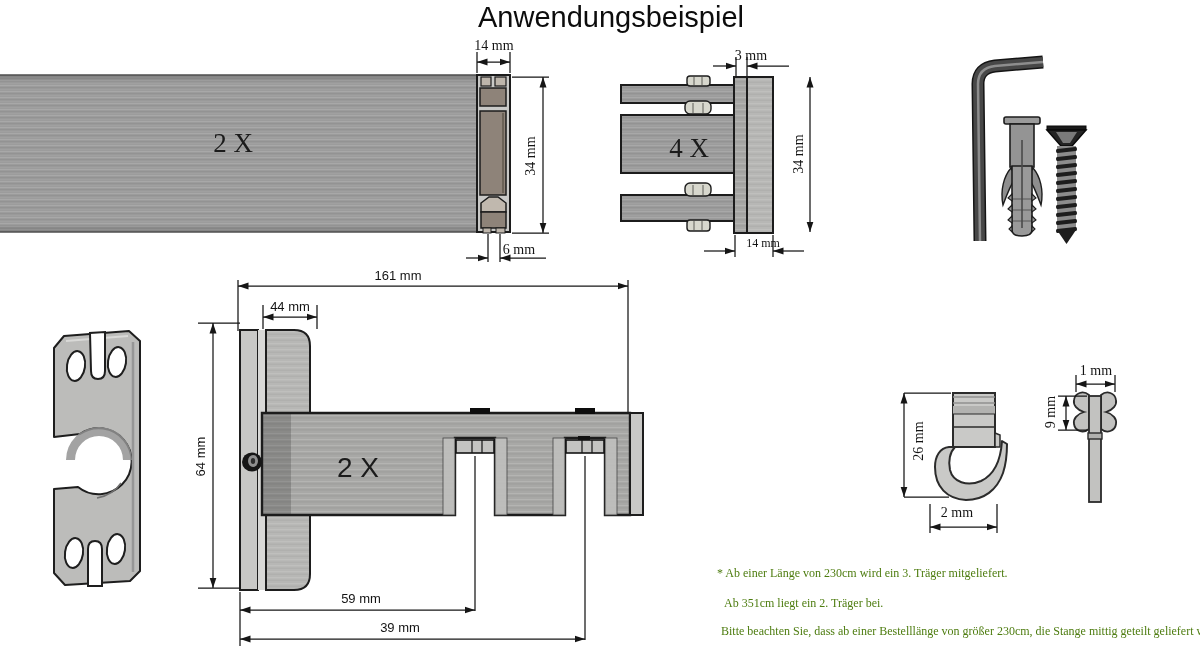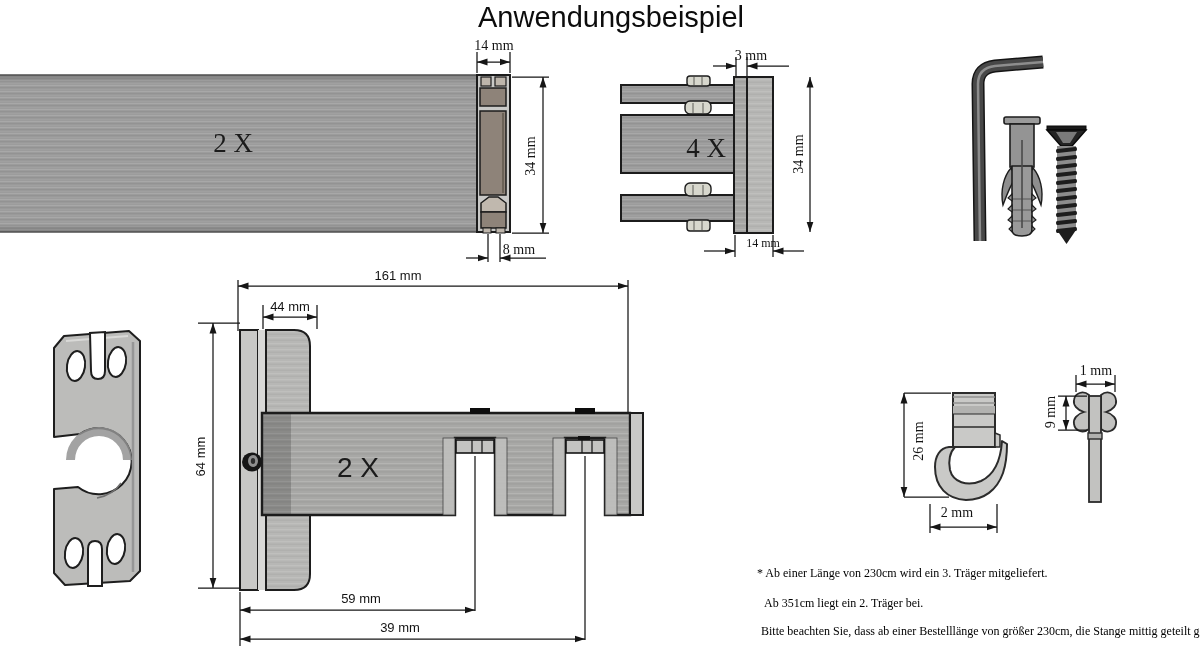"4 X" div.abs { left: 656px -> 639px }
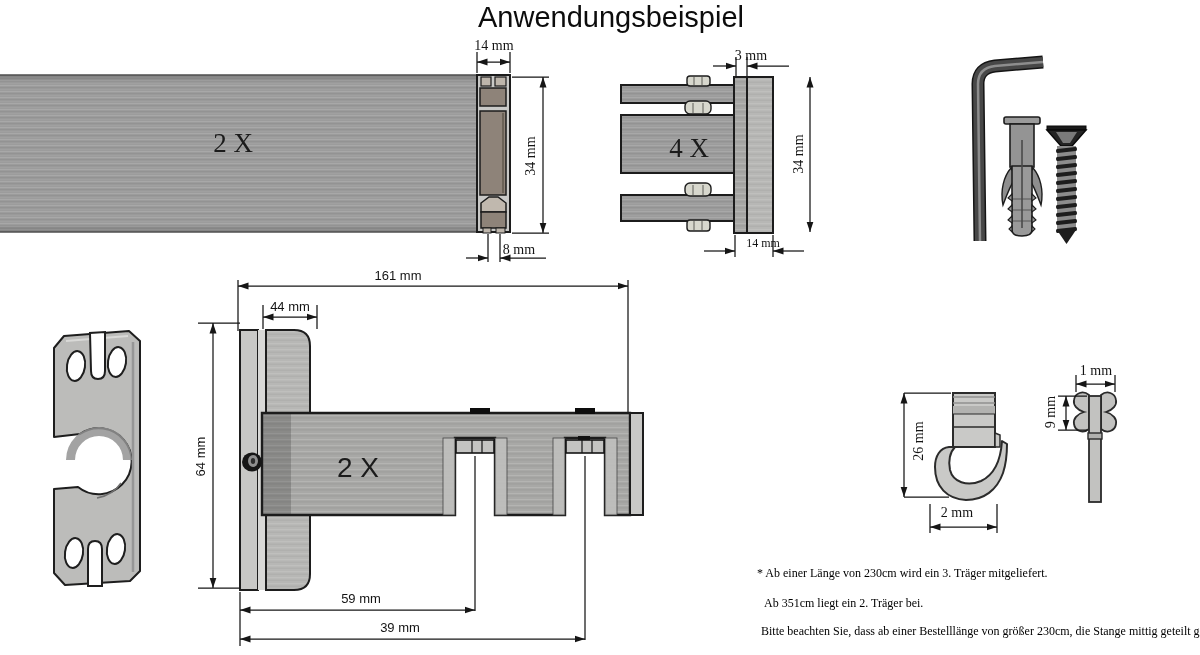"8 mm" div.abs { text: 8 -> 6 }
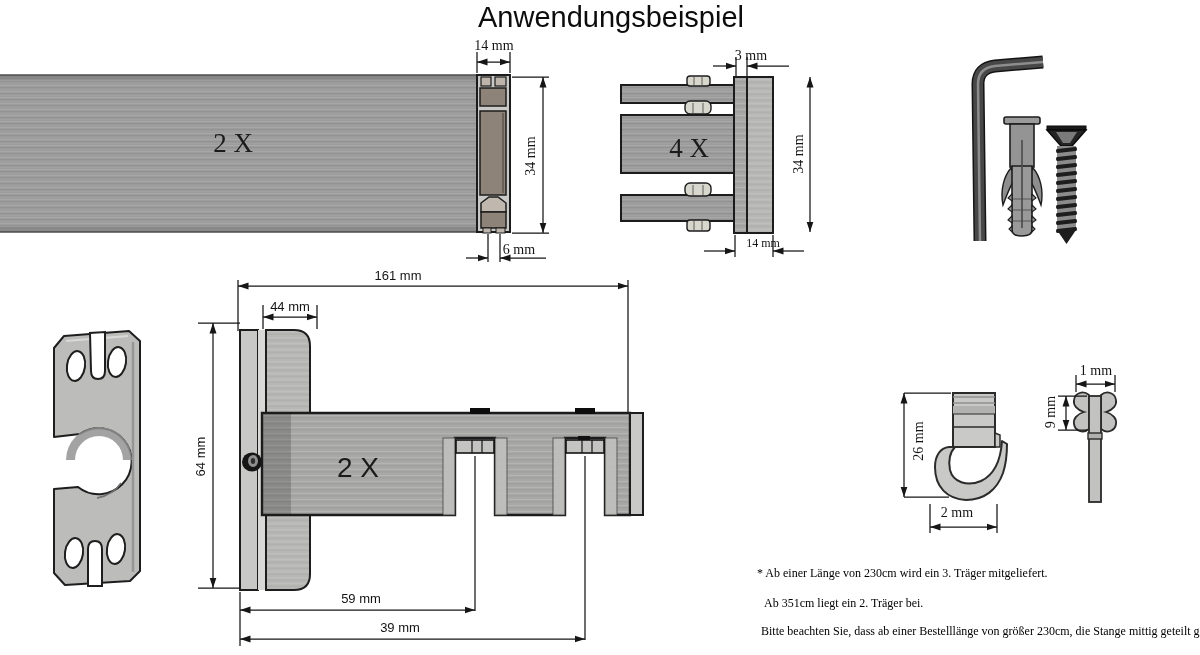"* Ab einer Länge von" .note { color: #000000 -> #4d7c0f; margin-left: 40px -> none }
